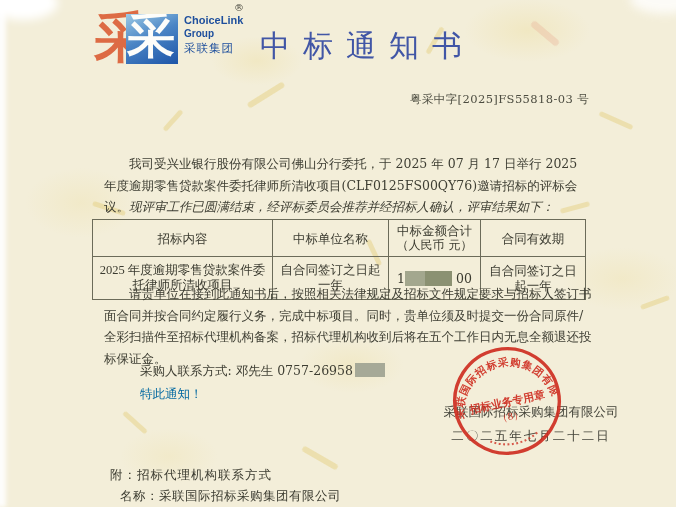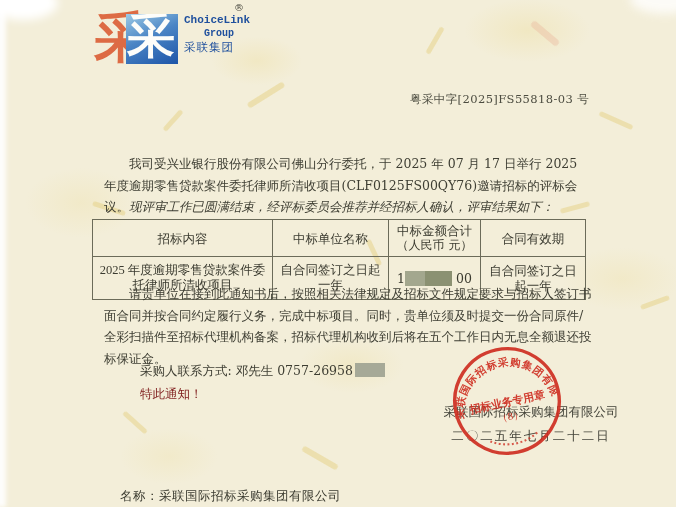"ChoiceLink" .brand { font-family: Liberation Mono, monospace -> Liberation Sans, sans-serif }
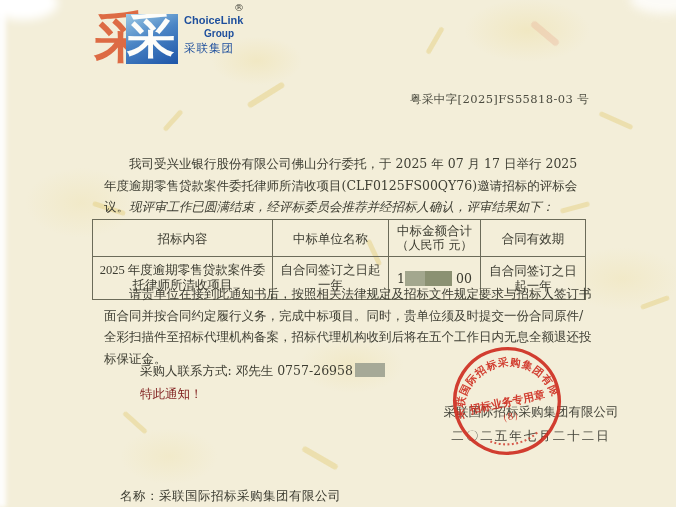"Group" .brand-group { margin-left: 20px -> none }
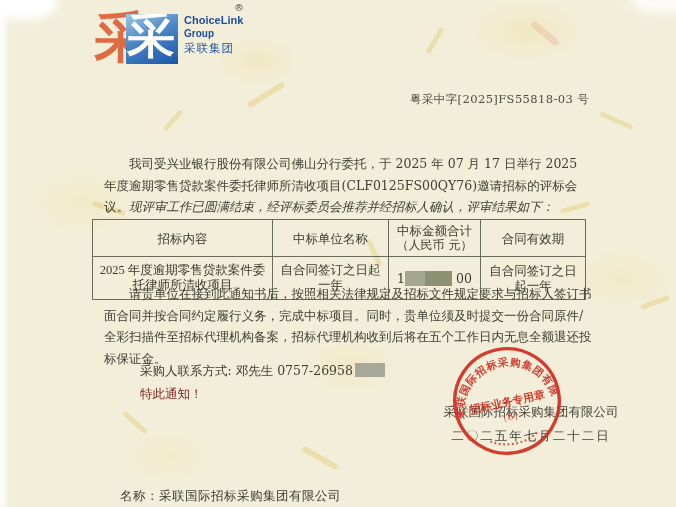"中标通知书" div.title { html: none -> <div>中标通知书</div> }
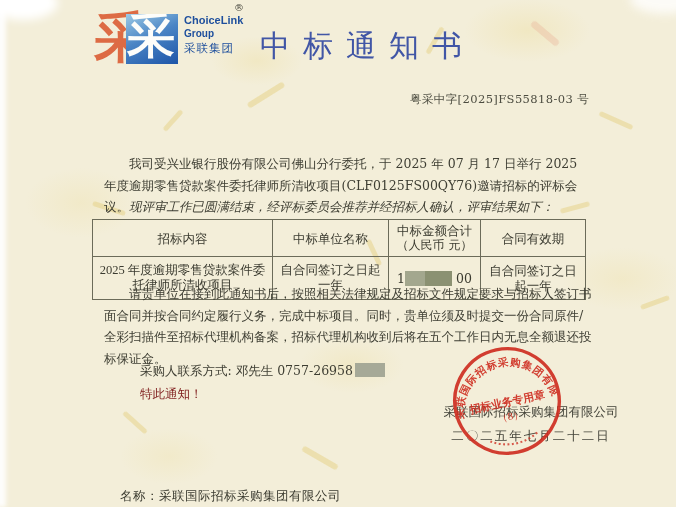"特此通知！" .close-line { color: #7f1d1d -> #0369a1 }
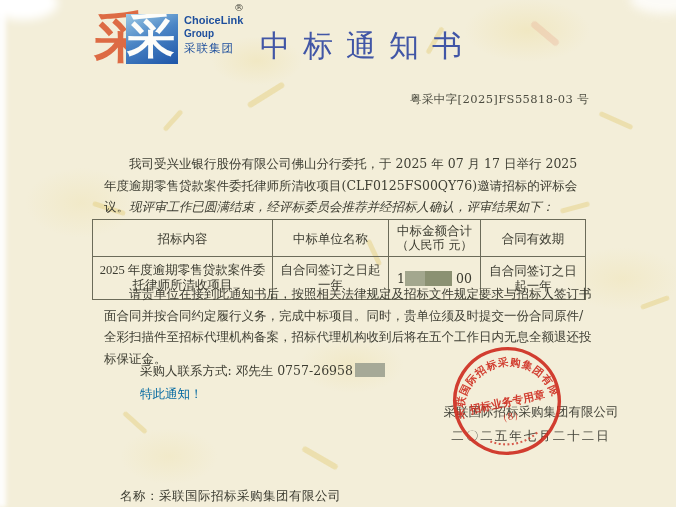"附：招标代理机构联系方式" div.footer-att { html: none -> <div>附：招标代理机构联系方式</div> }
